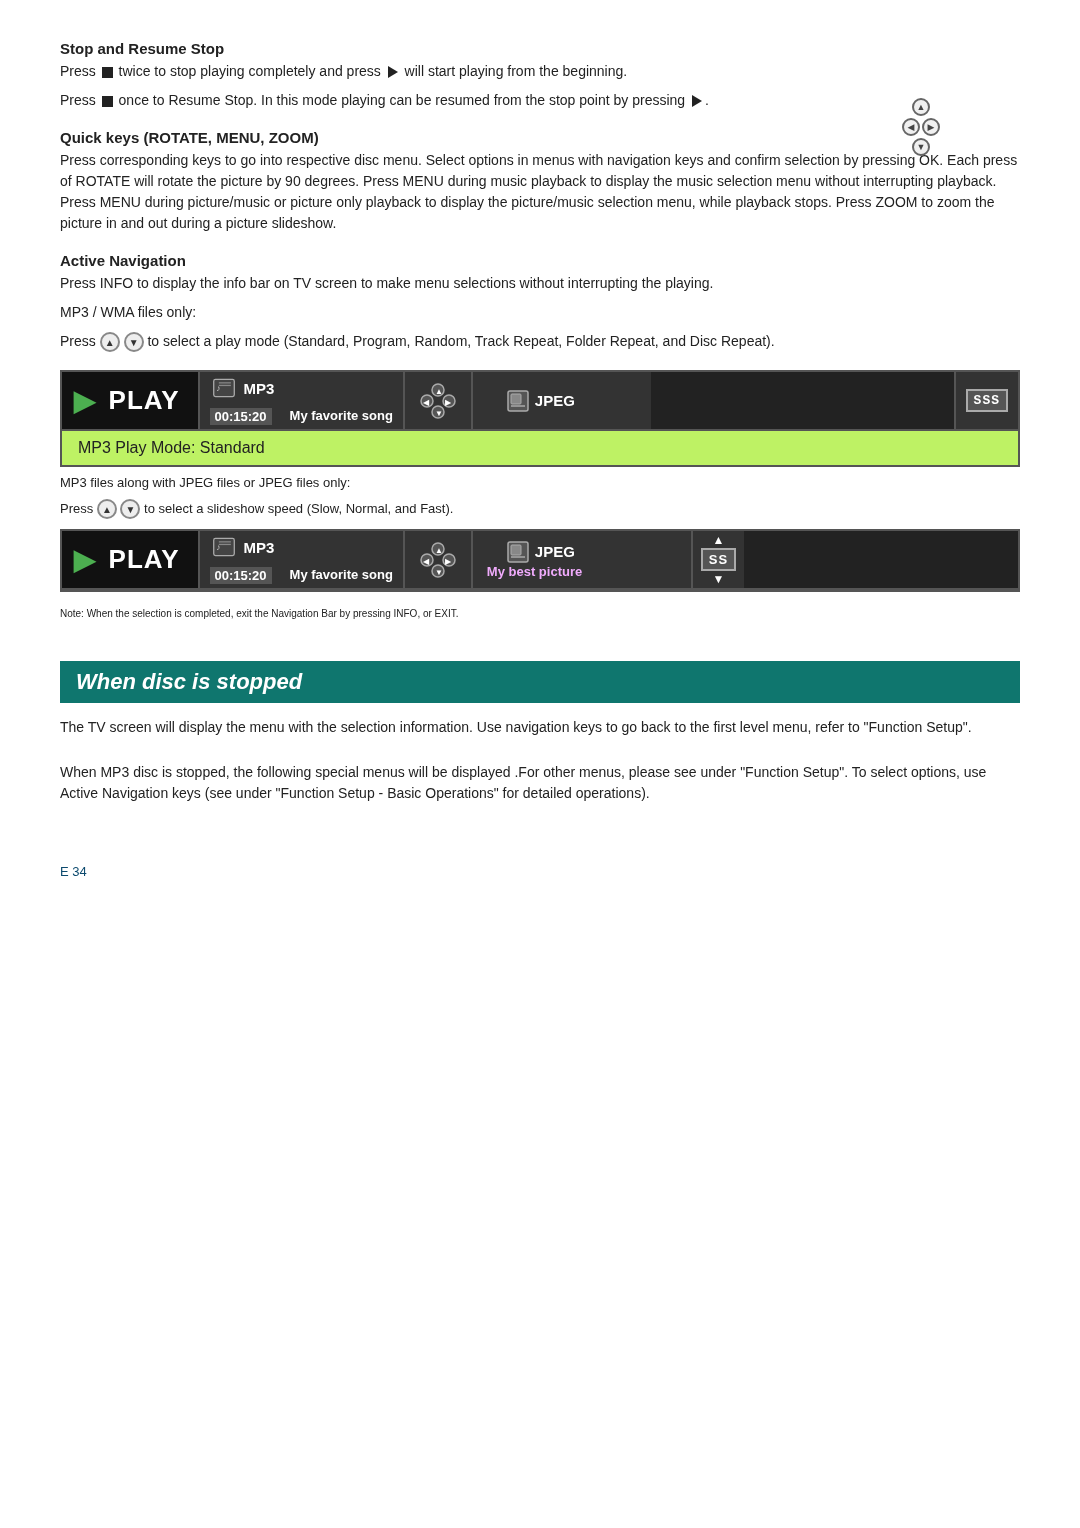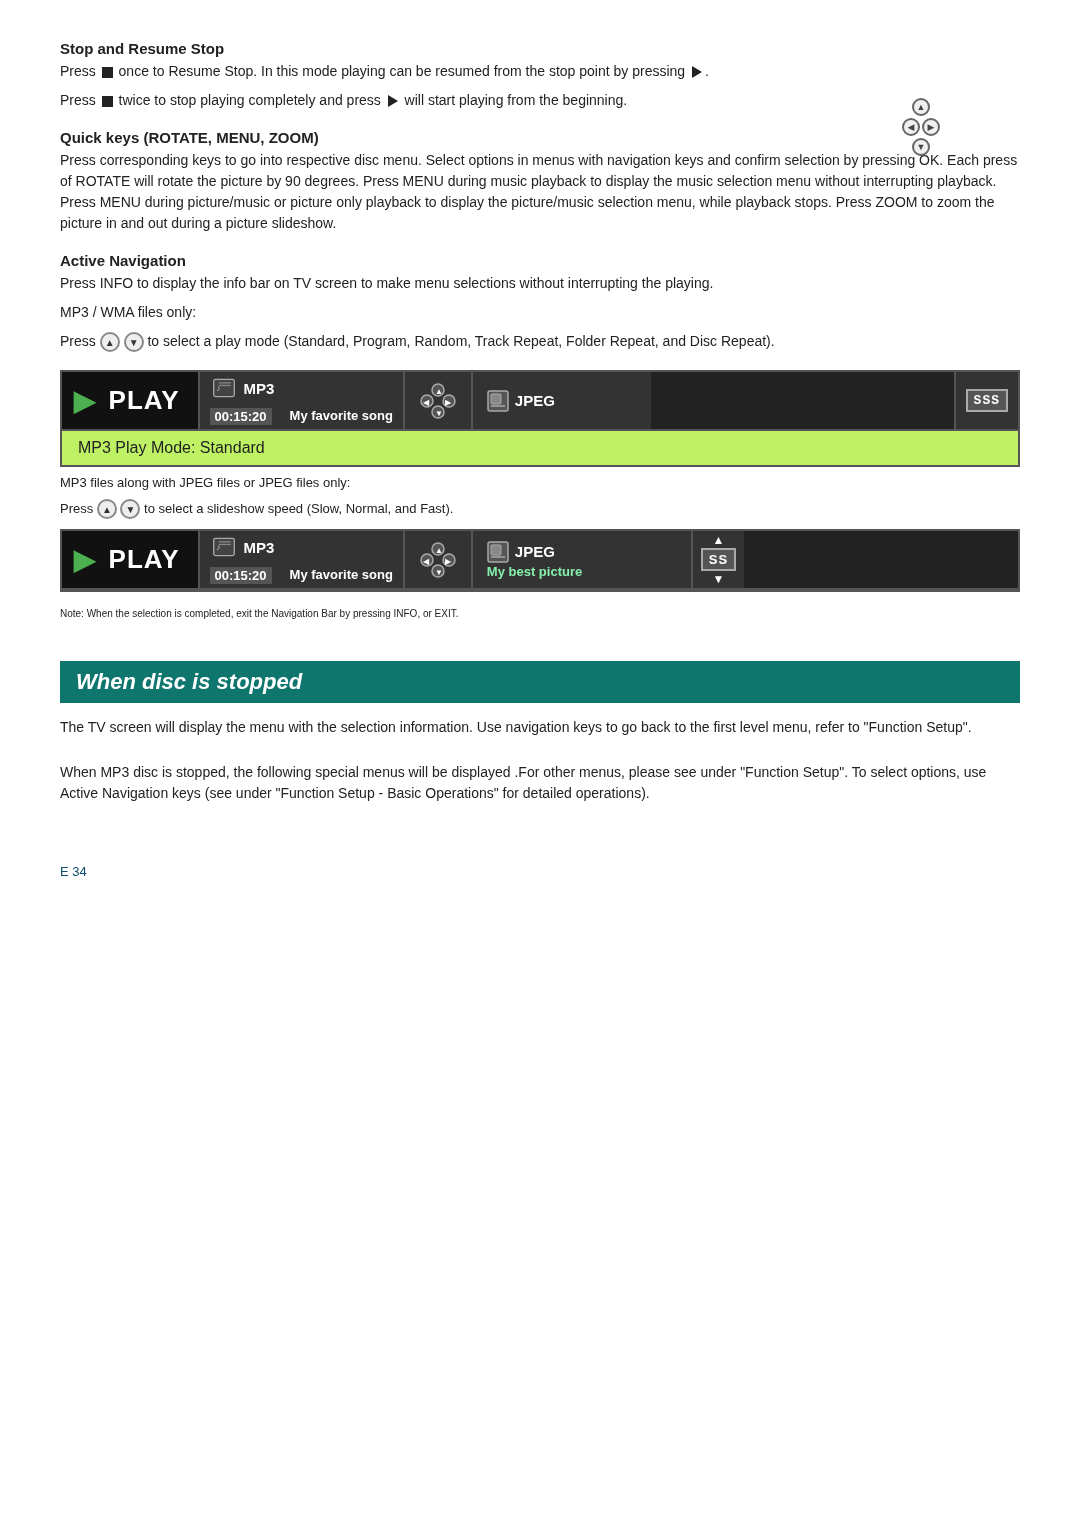"Press once to Resume Stop." p { order: before "Press twice to stop playing" -> after "Press twice to stop playing" }
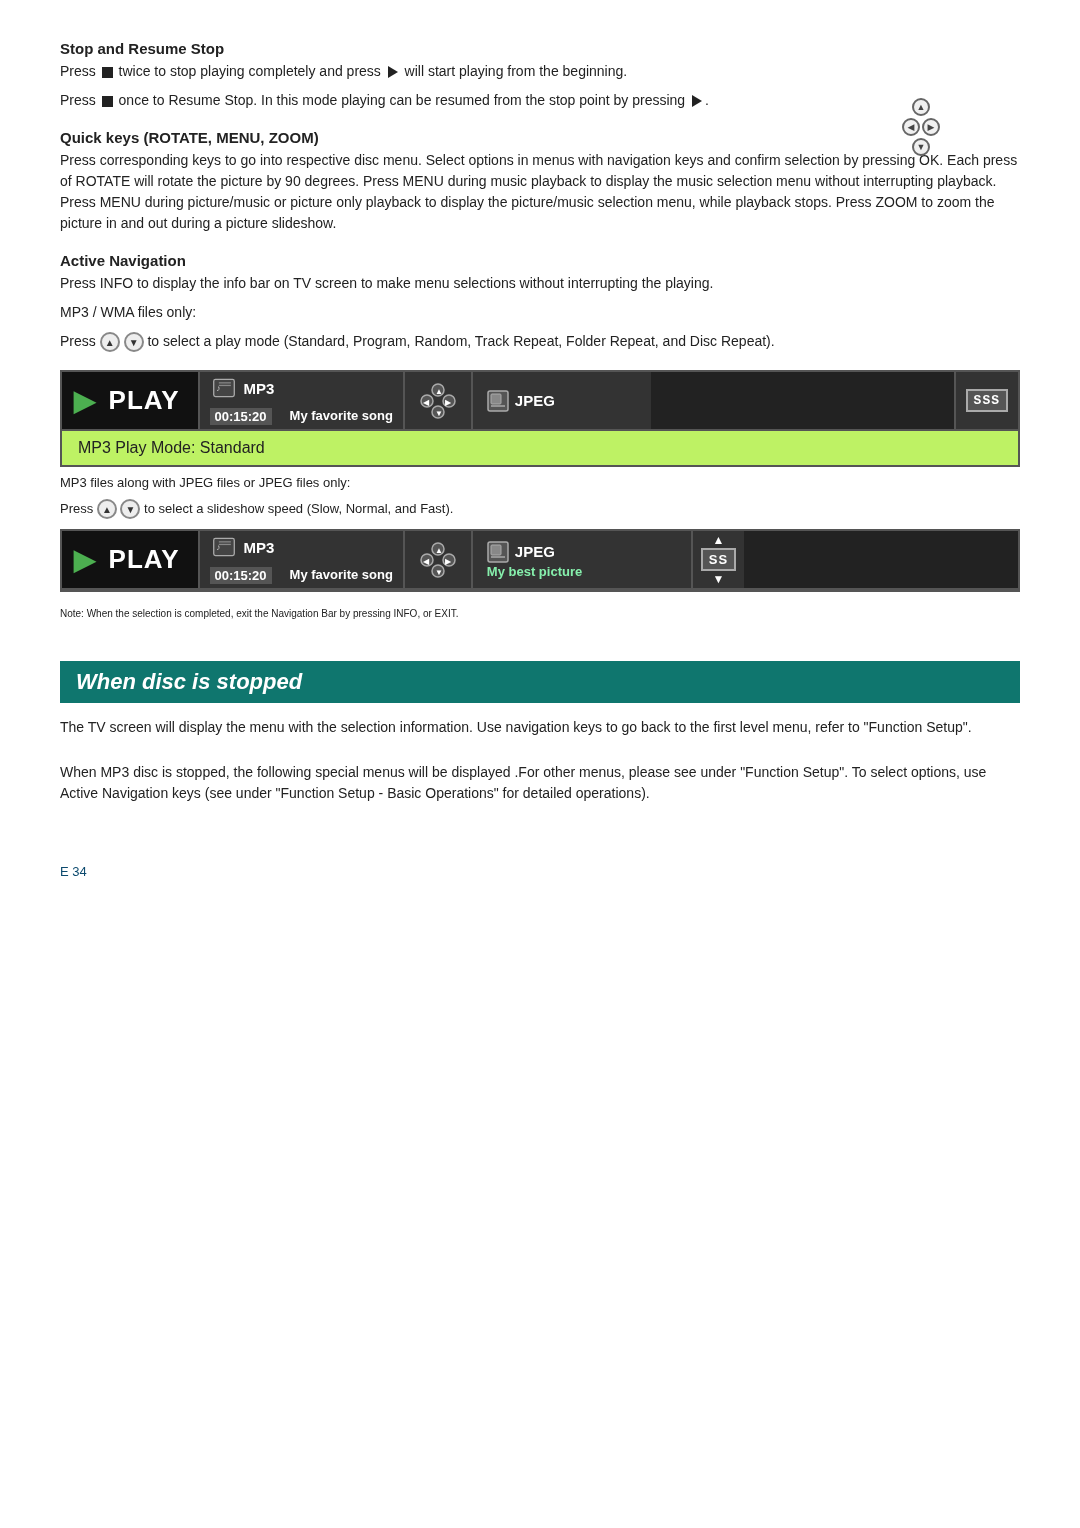"JPEG" .jpeg-header { margin-left: none -> 20px }
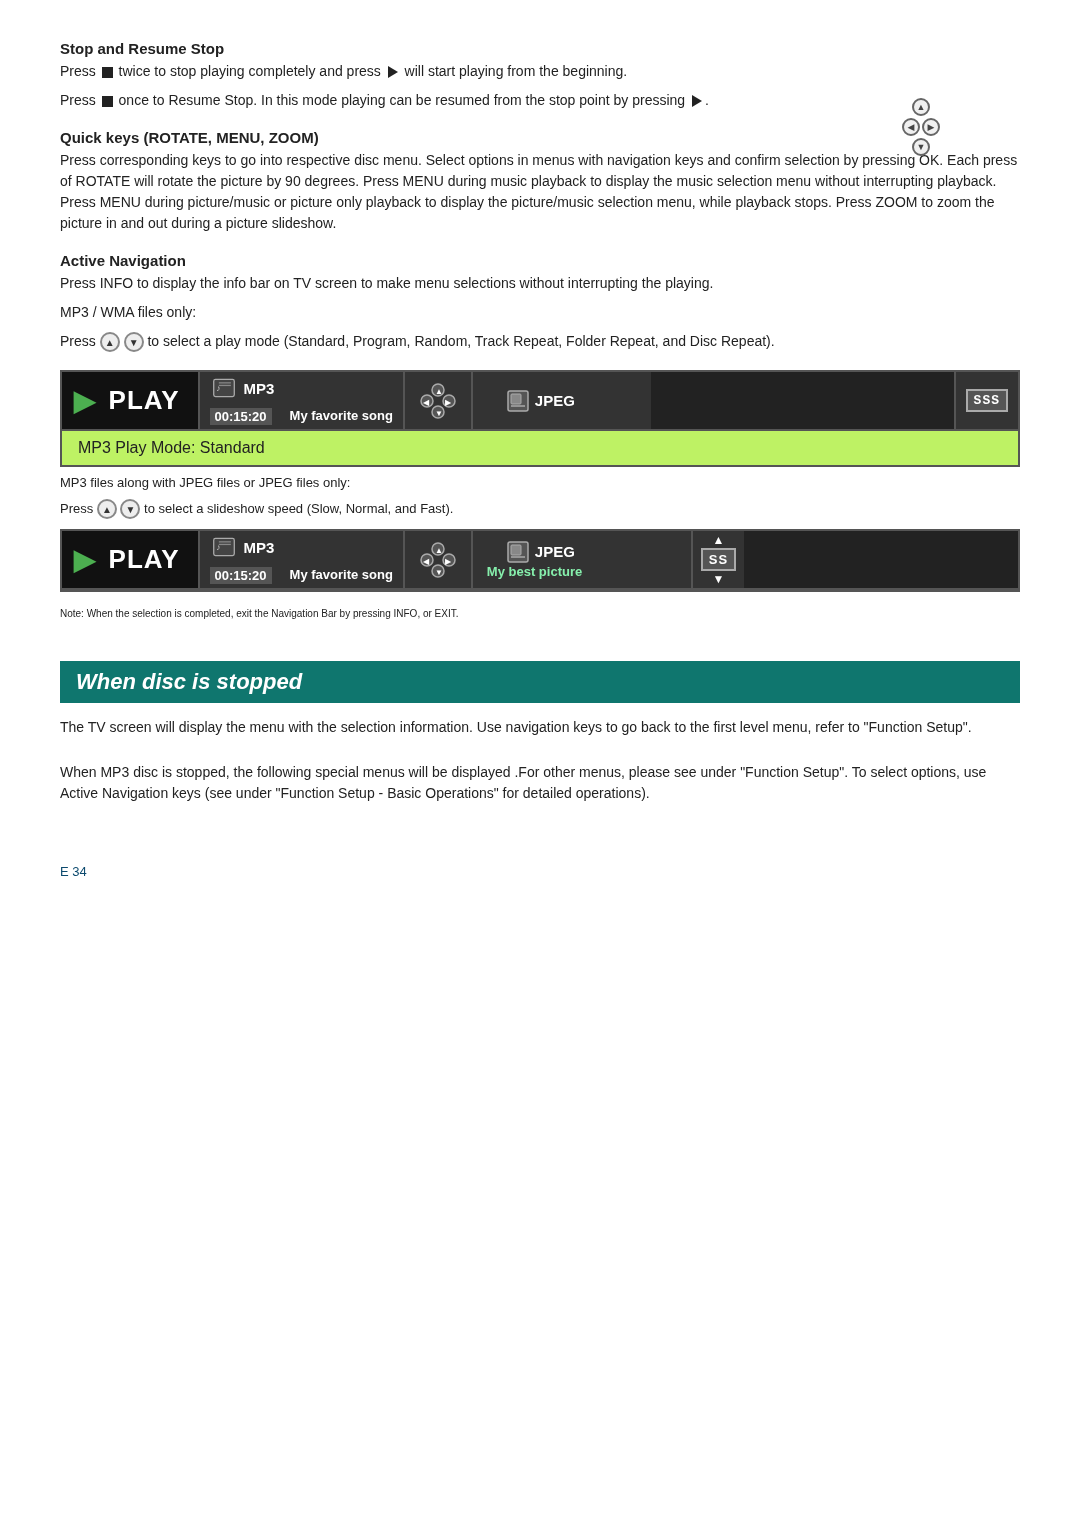"My best picture" .jpeg-song { color: #86efac -> #f0abfc }
